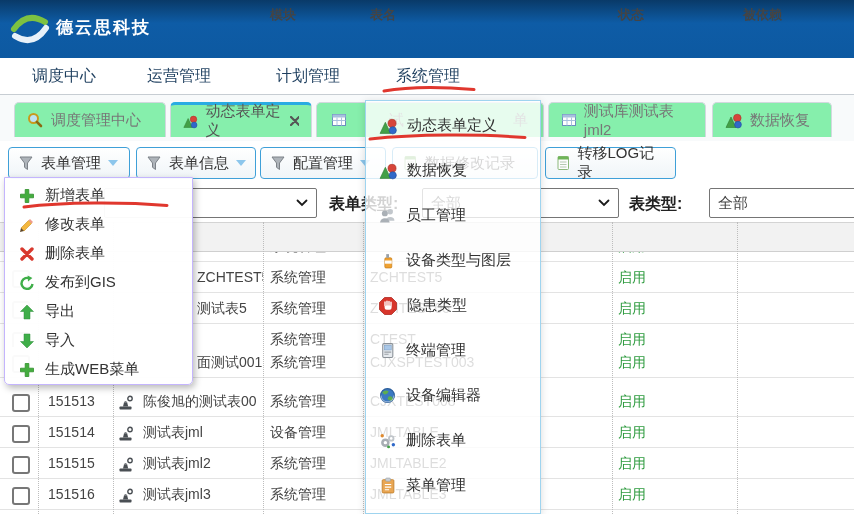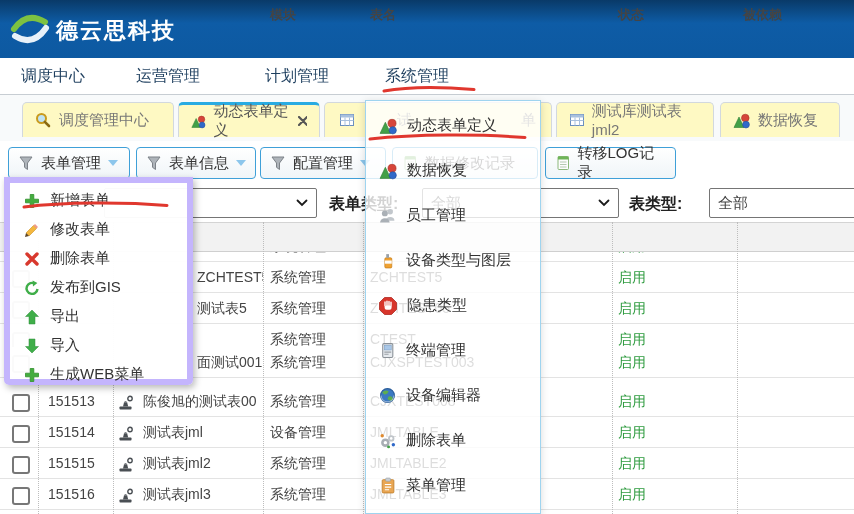"德云思科技" #brand { font-size: 22px -> 17px }
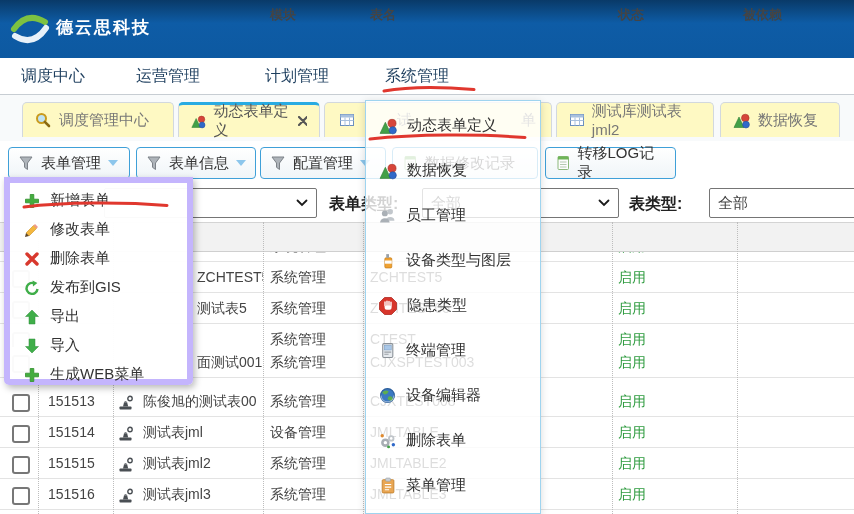"调度中心" .navitem { margin-left: none -> 11px }
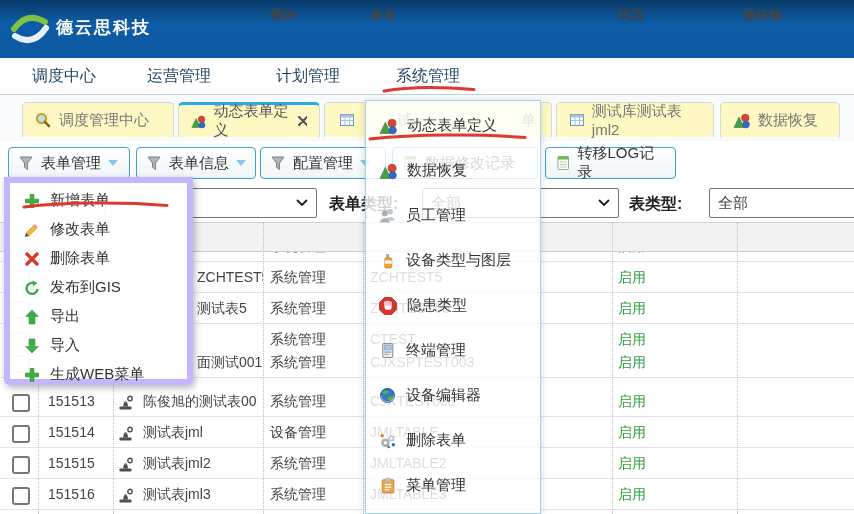"调度管理中心" .tab { background: #fef9c3 -> #86efac; margin-left: 8px -> none }
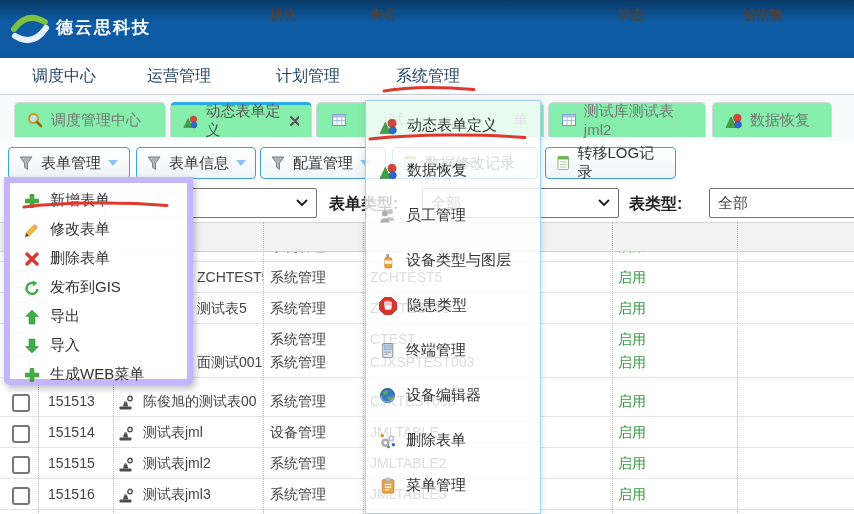"新增表单" #menuL { border: 6px solid #c4b5fd -> 1px solid #c4b5fd }
